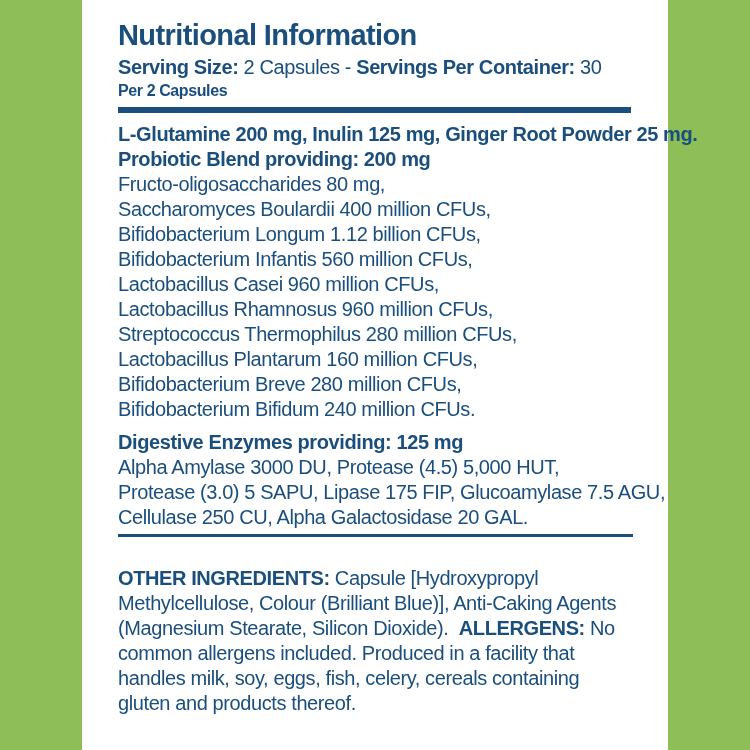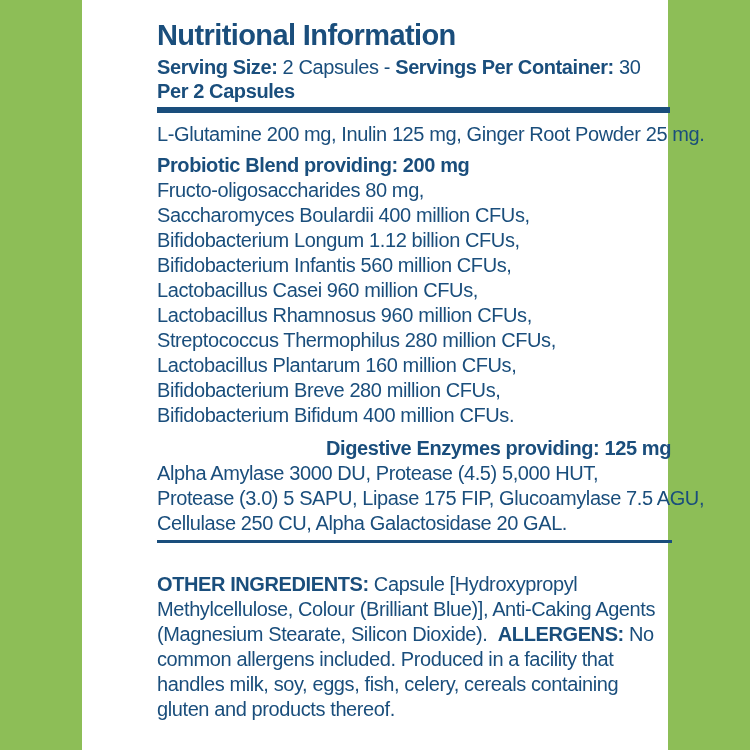"Nutritional Information" .label-panel { padding-left: 39px -> none }
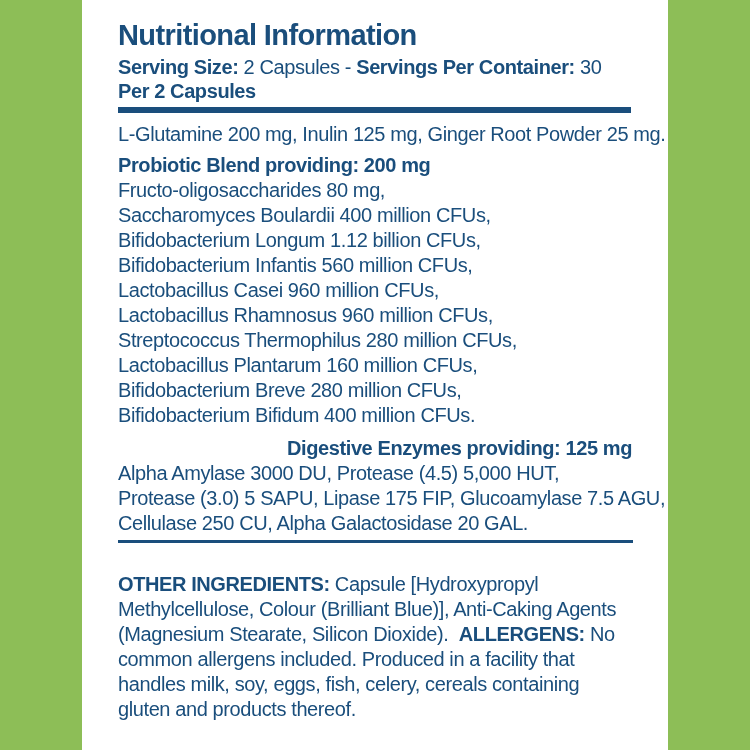"Per 2 Capsules" .per-line { font-size: 20px -> 16px }
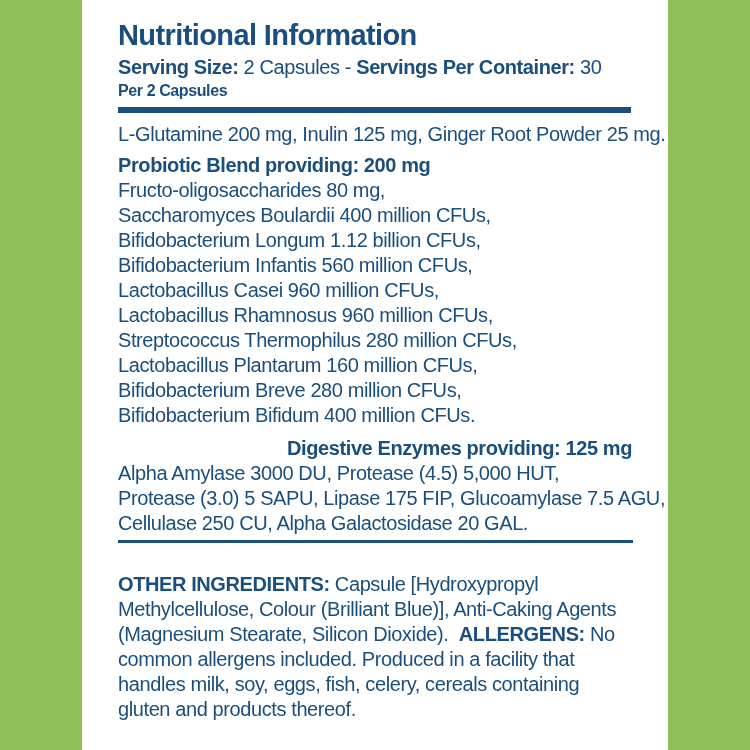"L-Glutamine 200 mg, Inulin 125" .base-ingredients { font-weight: none -> bold }
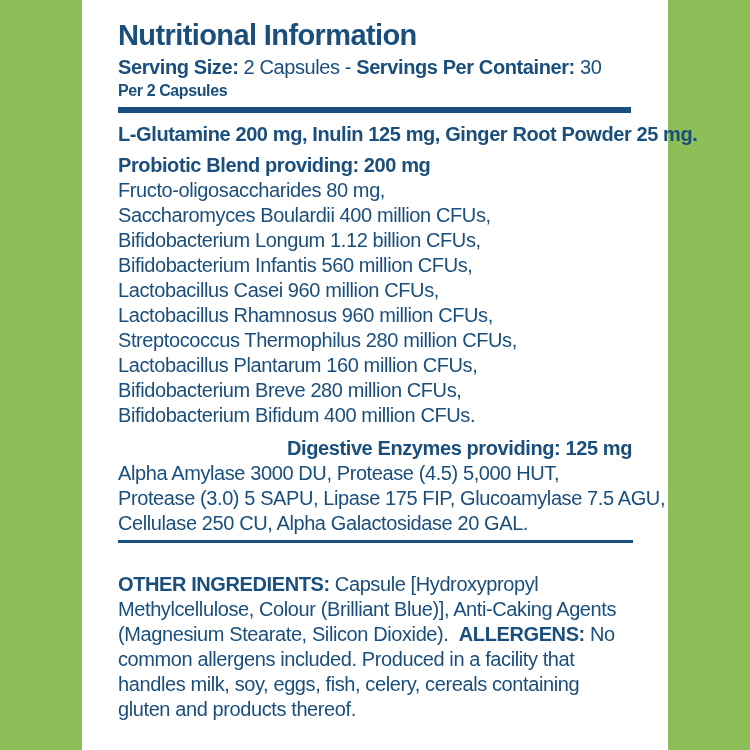"Probiotic Blend providing: 200 mg" .probiotic-heading { margin-top: 6px -> none }
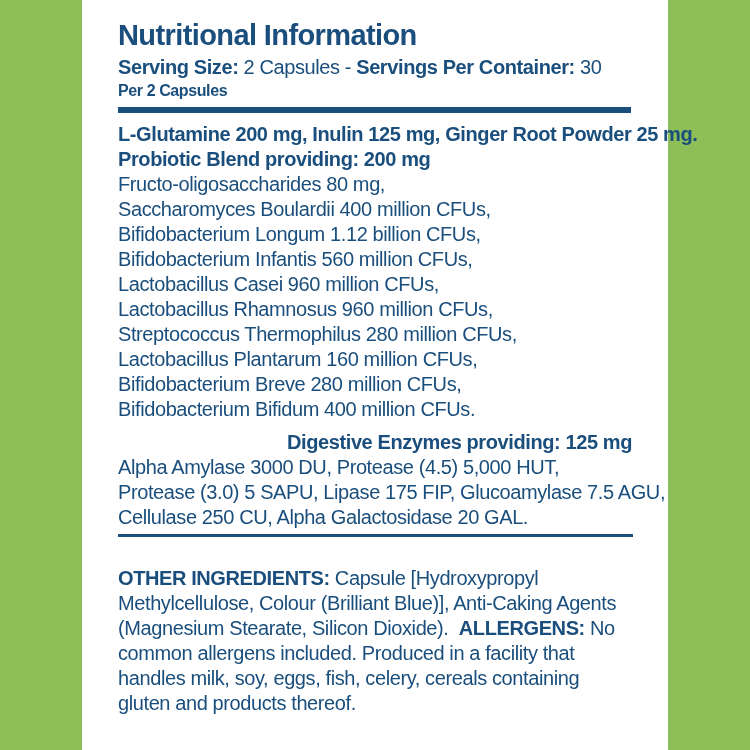"Bifidobacterium Bifidum 400 million" div.line { text: 400 -> 240 }
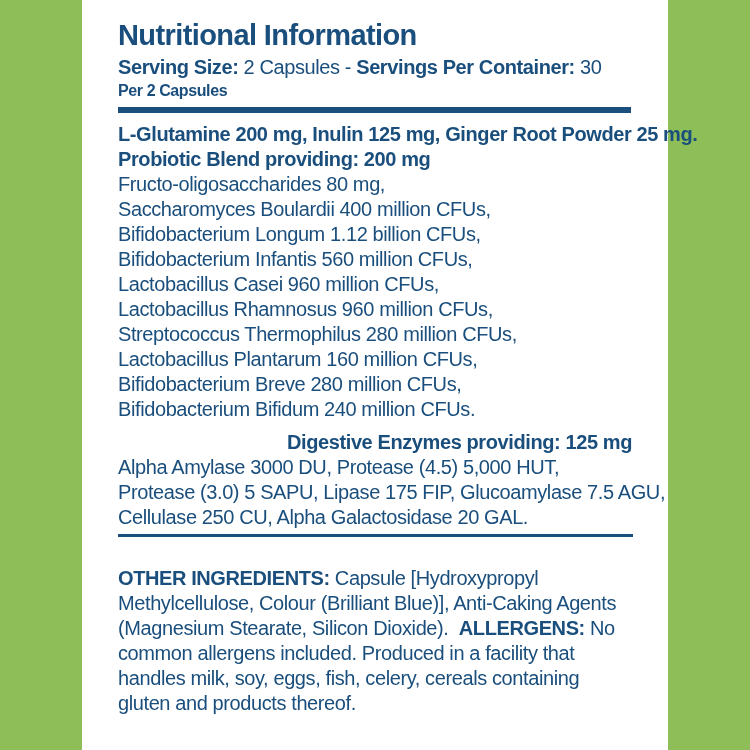"Digestive Enzymes providing: 125 mg" .enzymes-heading { text-align: right -> none }
